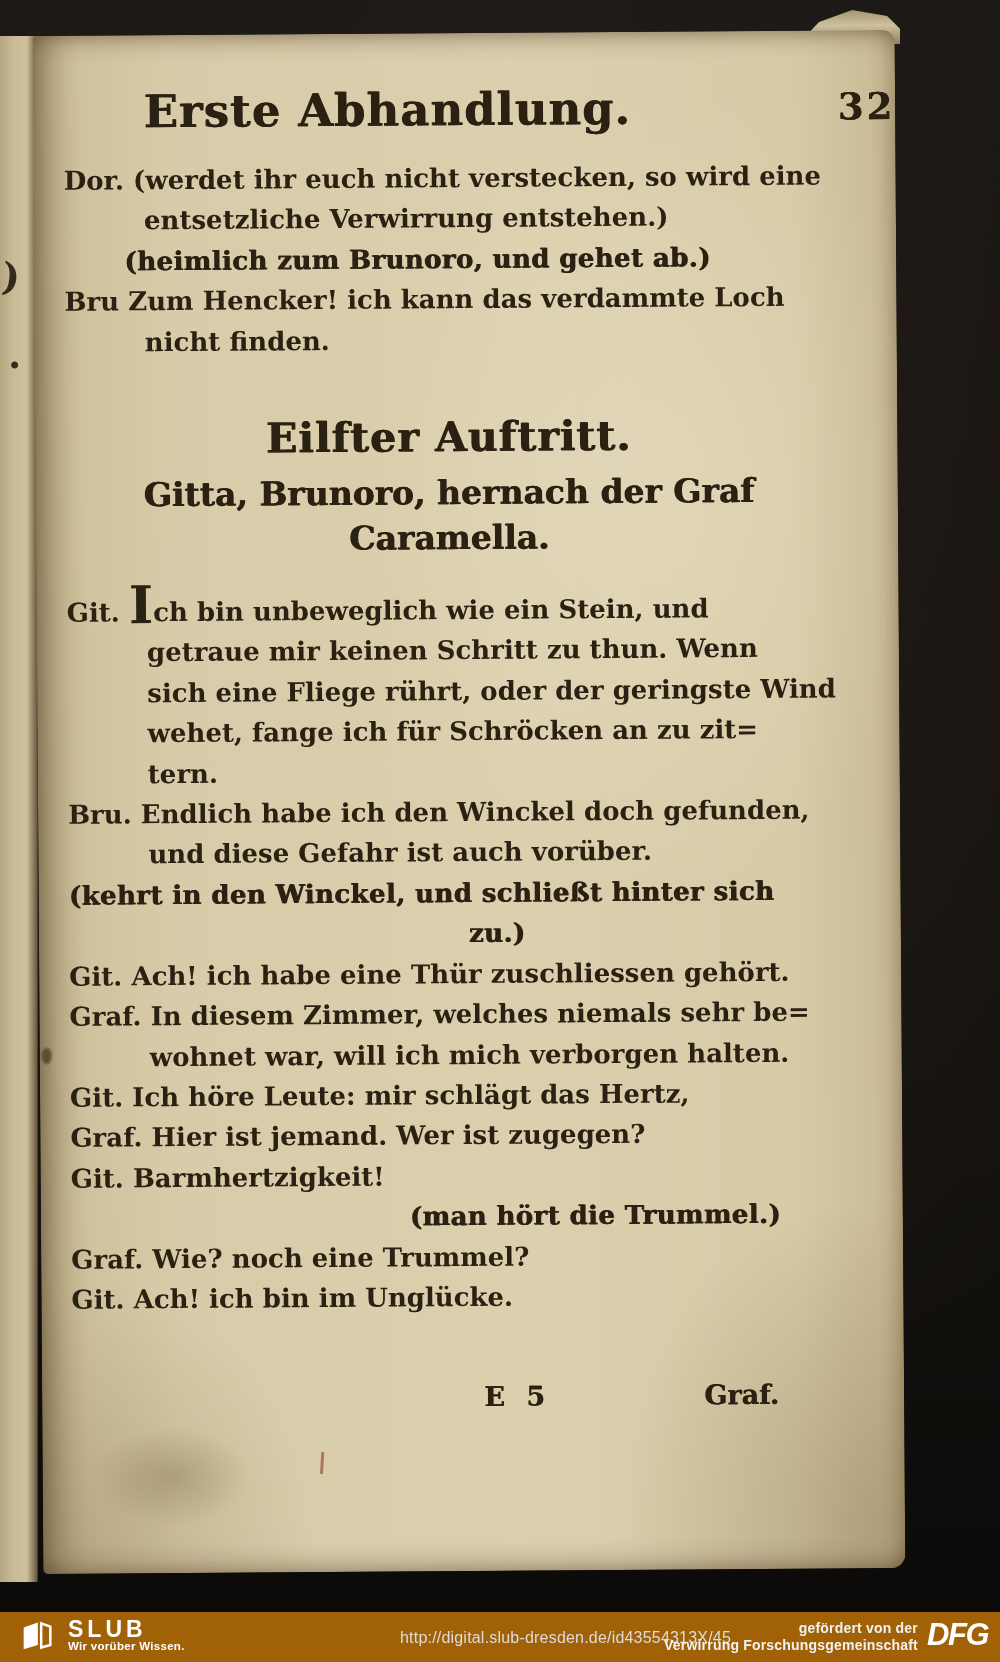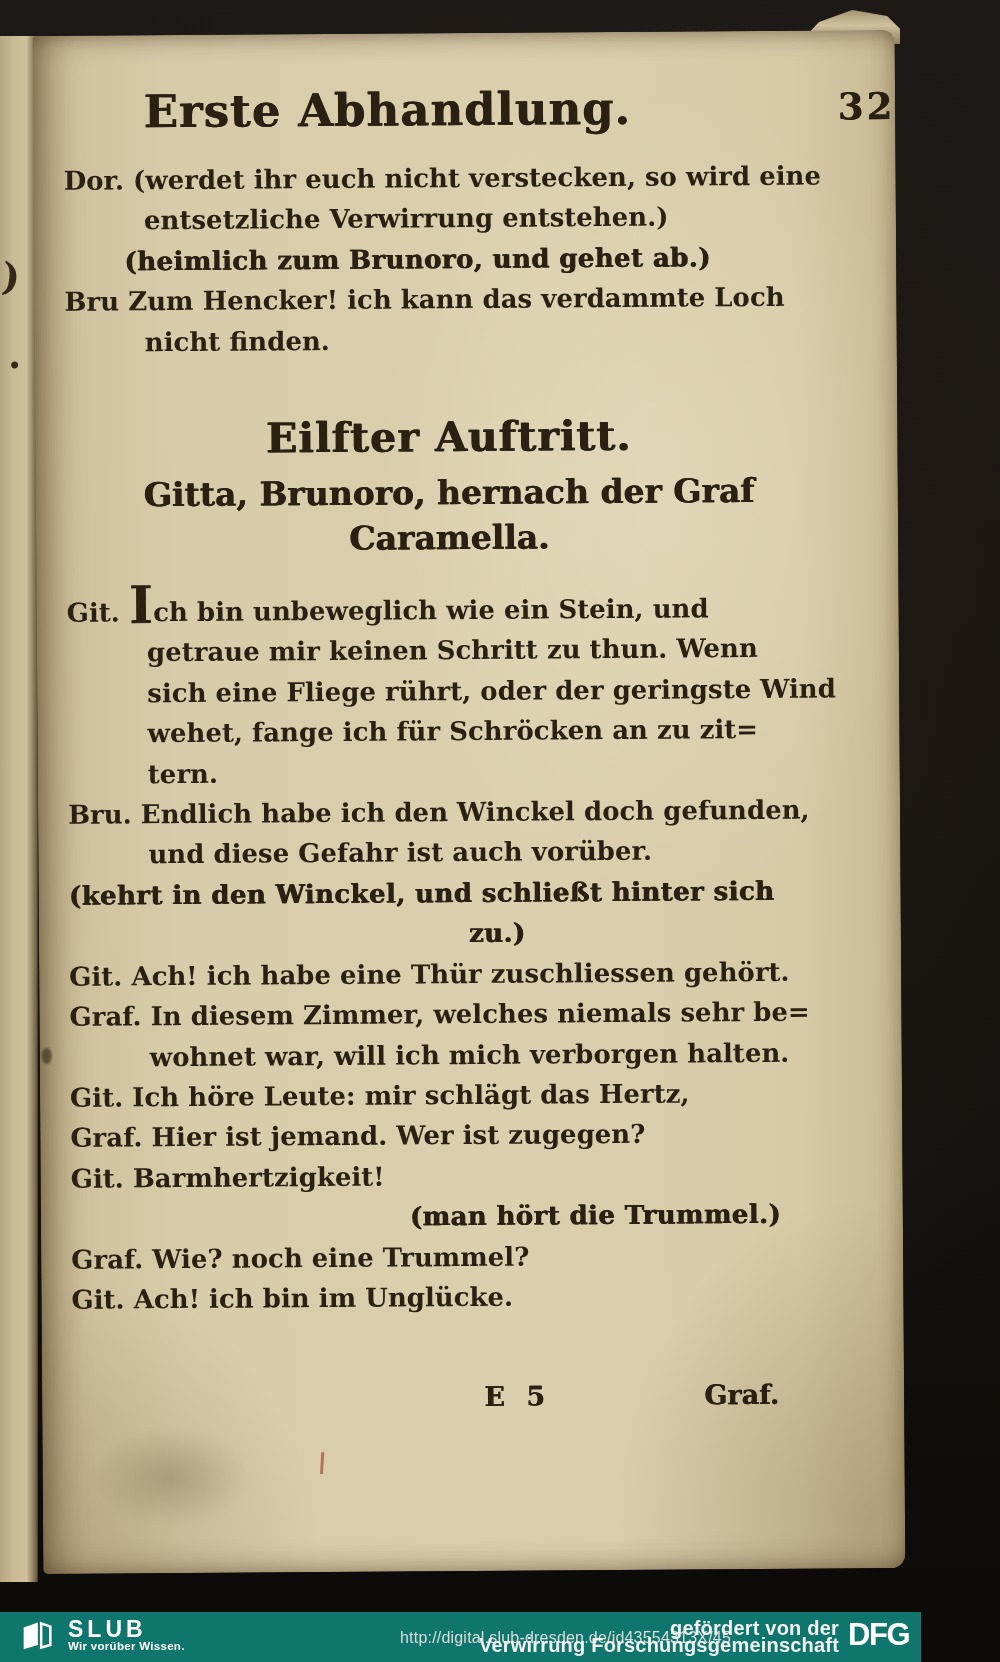"SLUB" .footer { background: #0f766e -> #a16207; width: 921px -> 1000px }
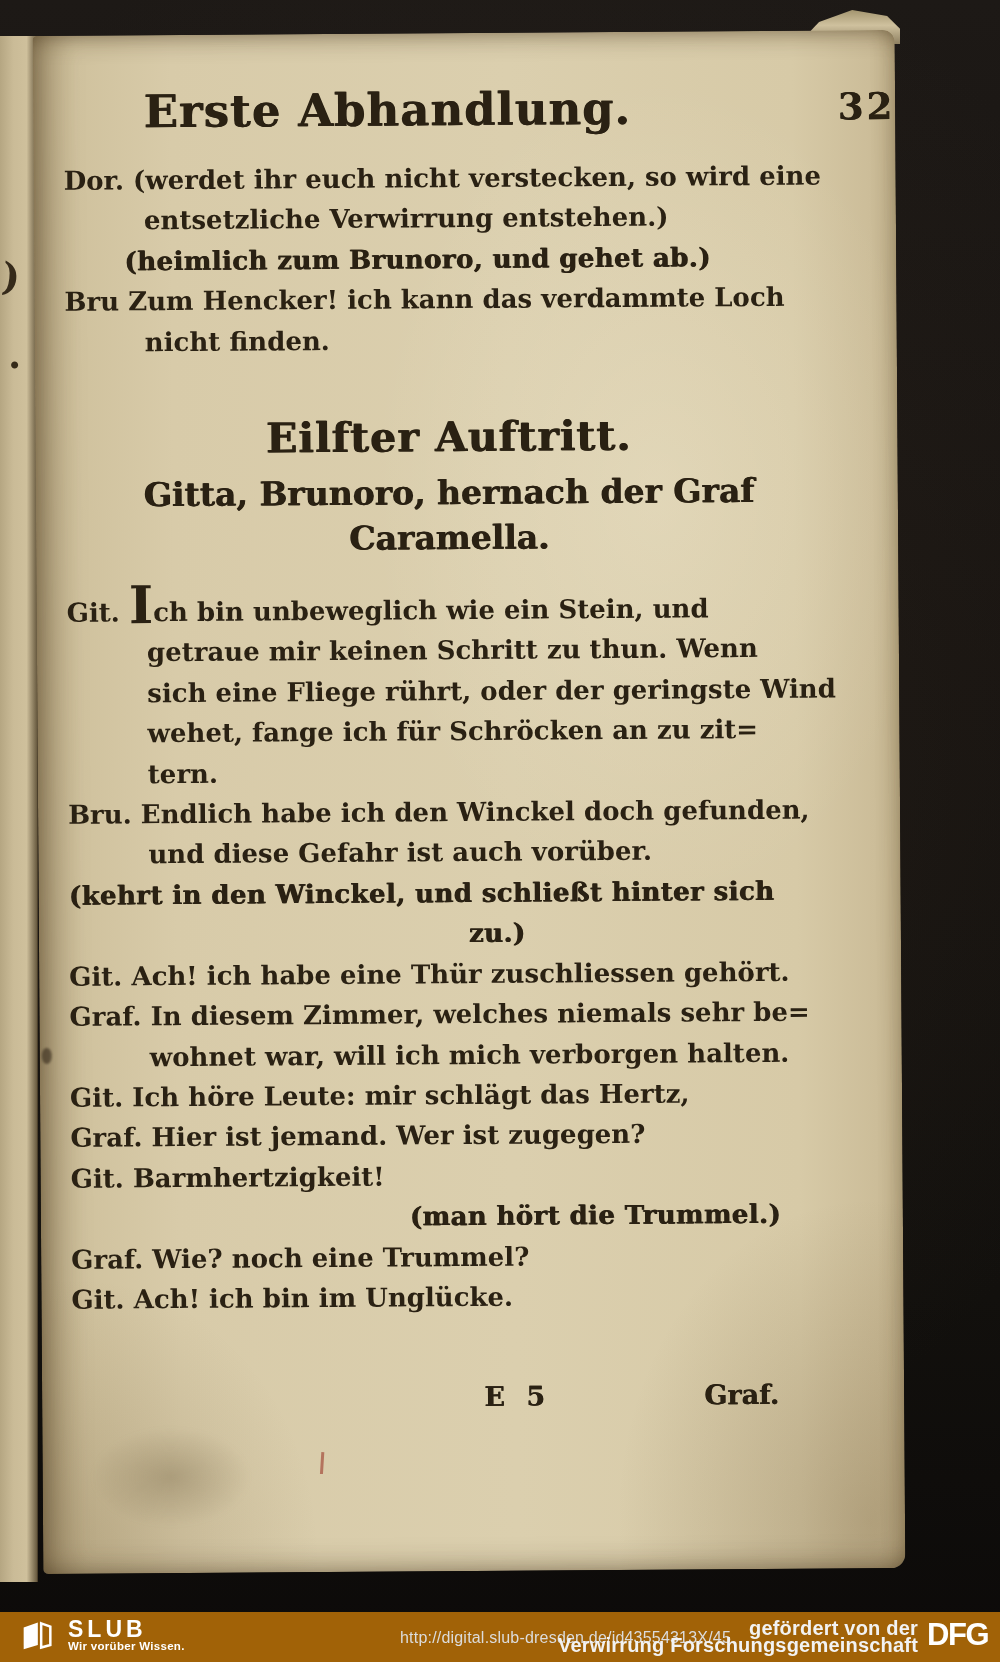"gefördert von der" .funding { font-size: 20px -> 14px }
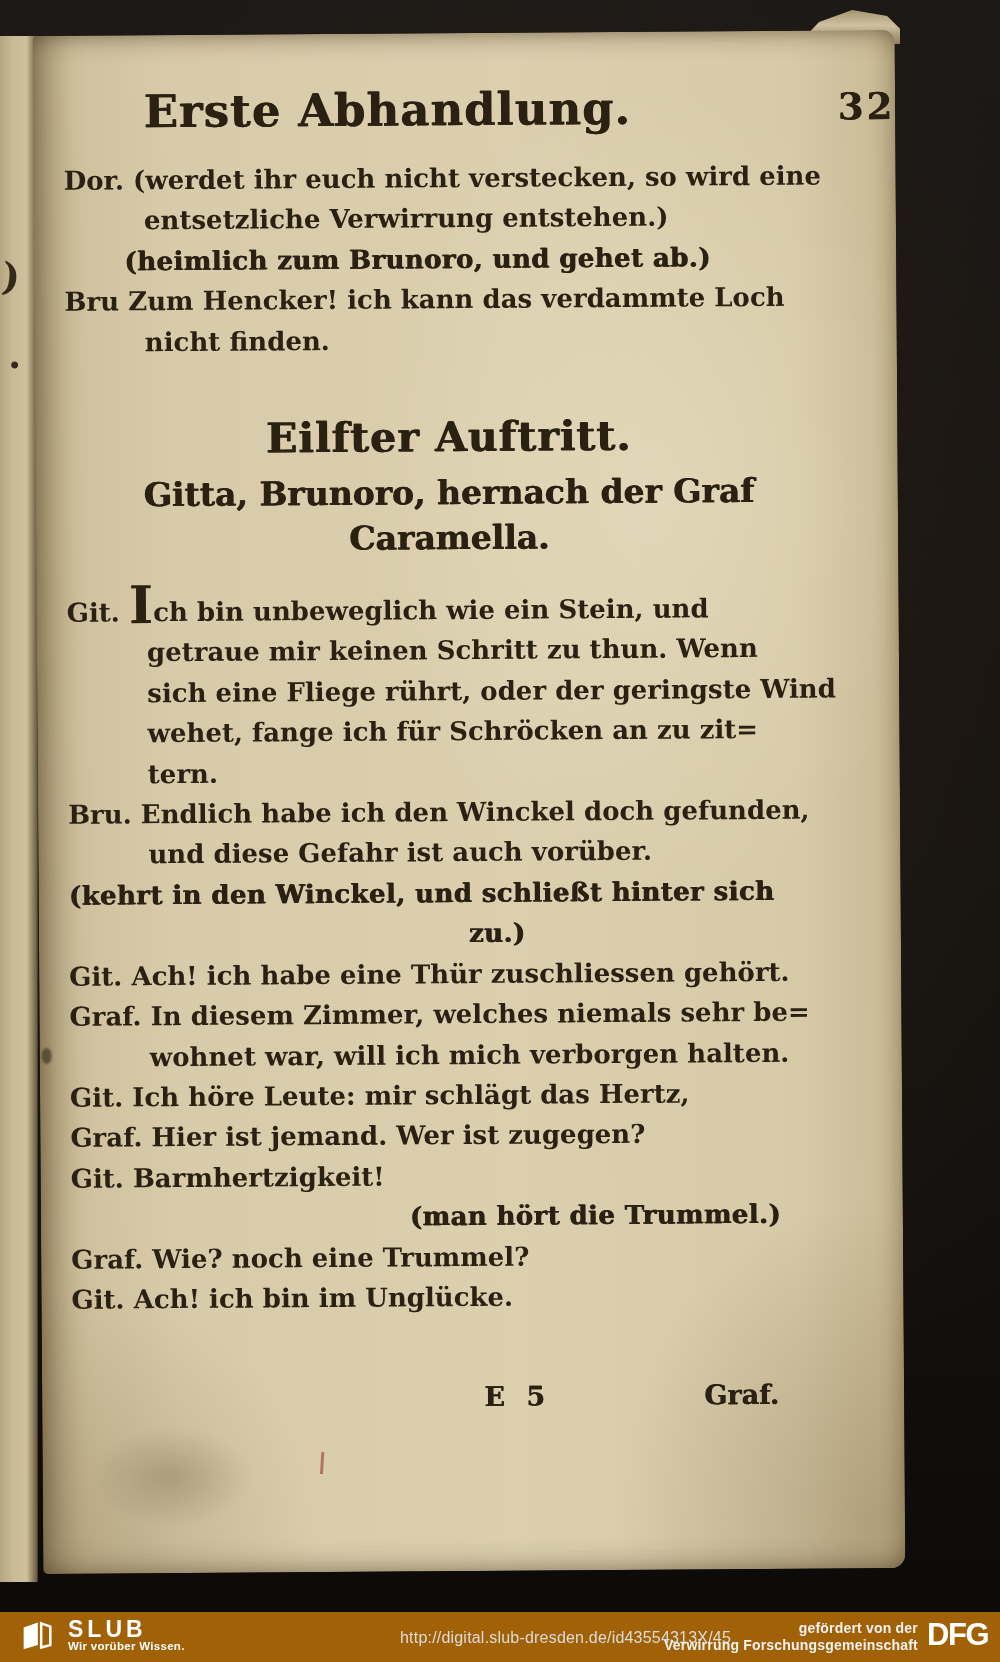"DFG" .dfg-logo { font-style: none -> italic }
